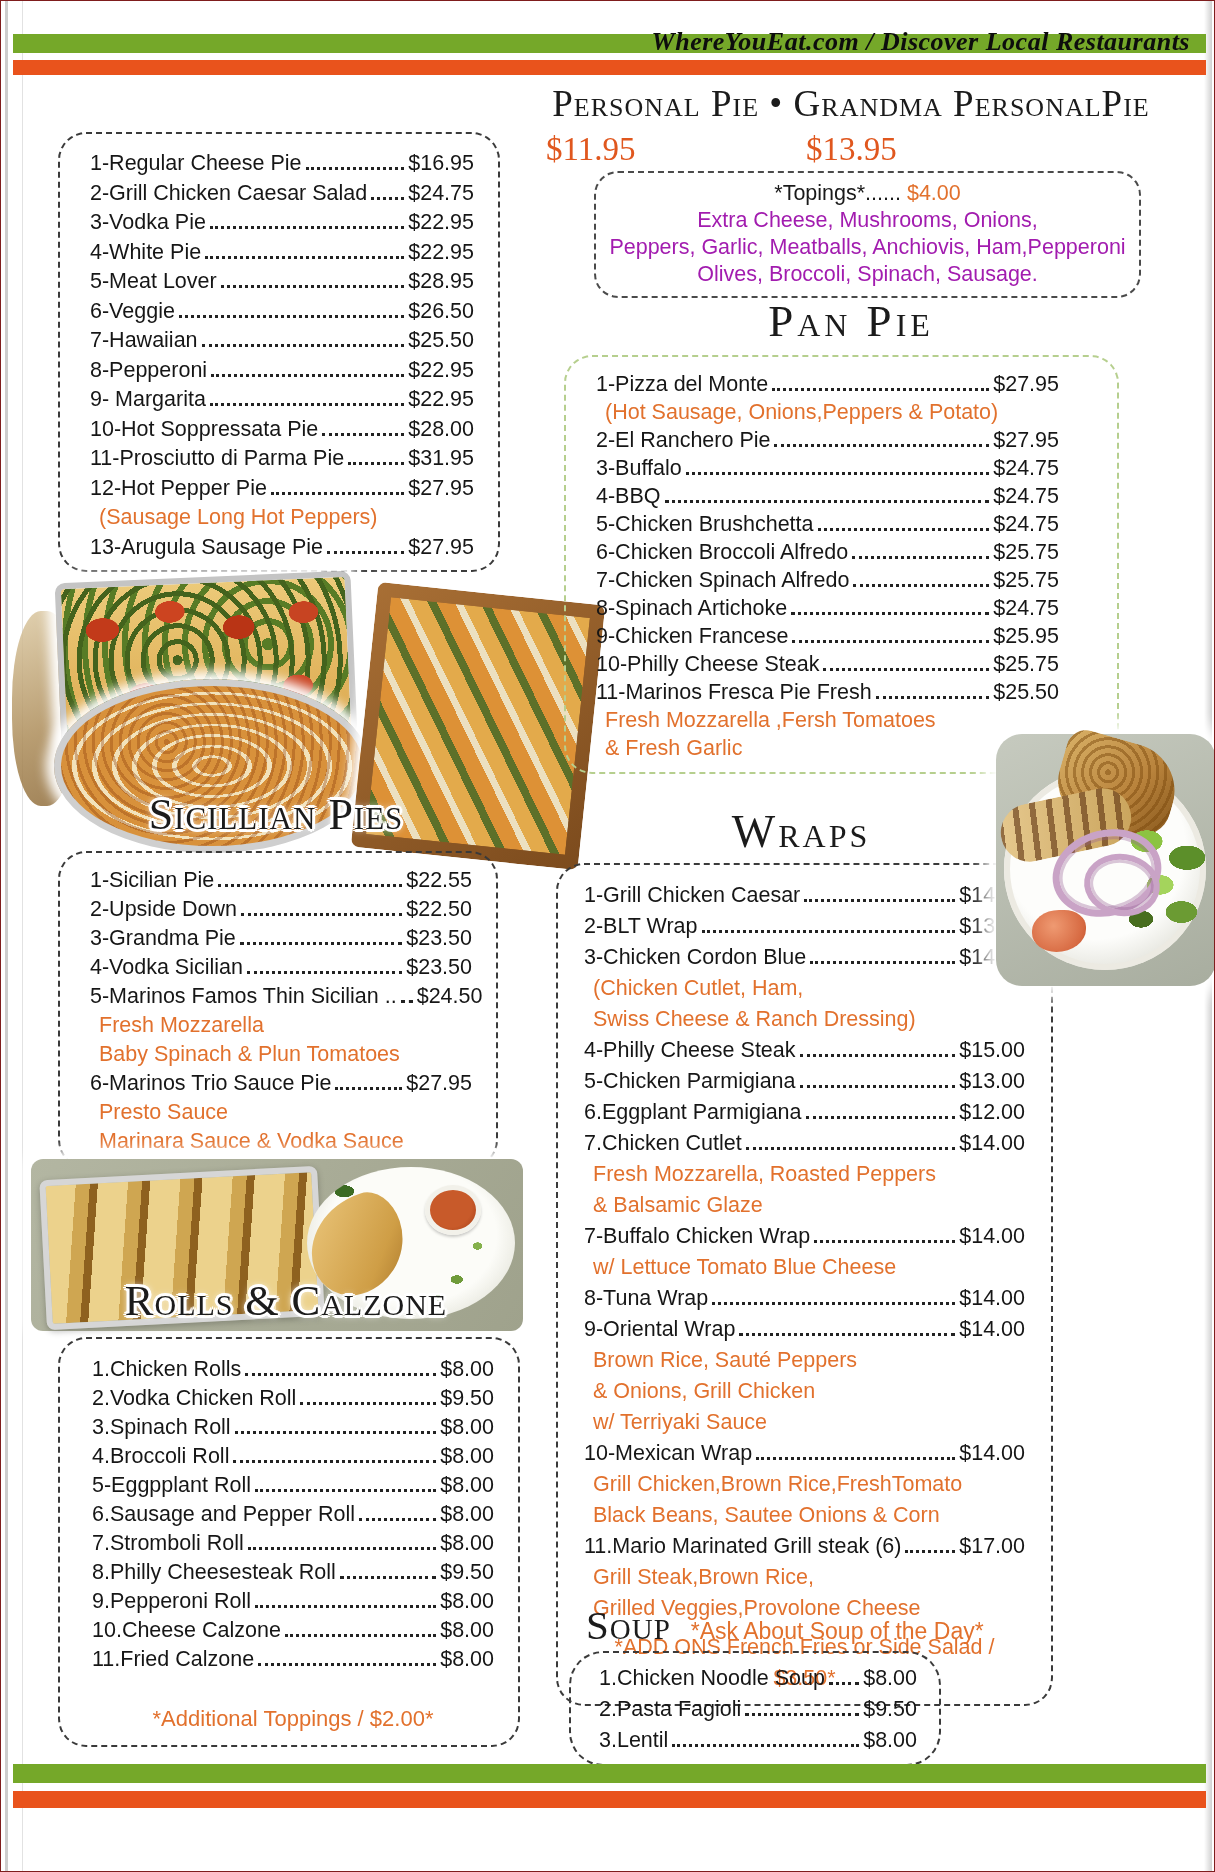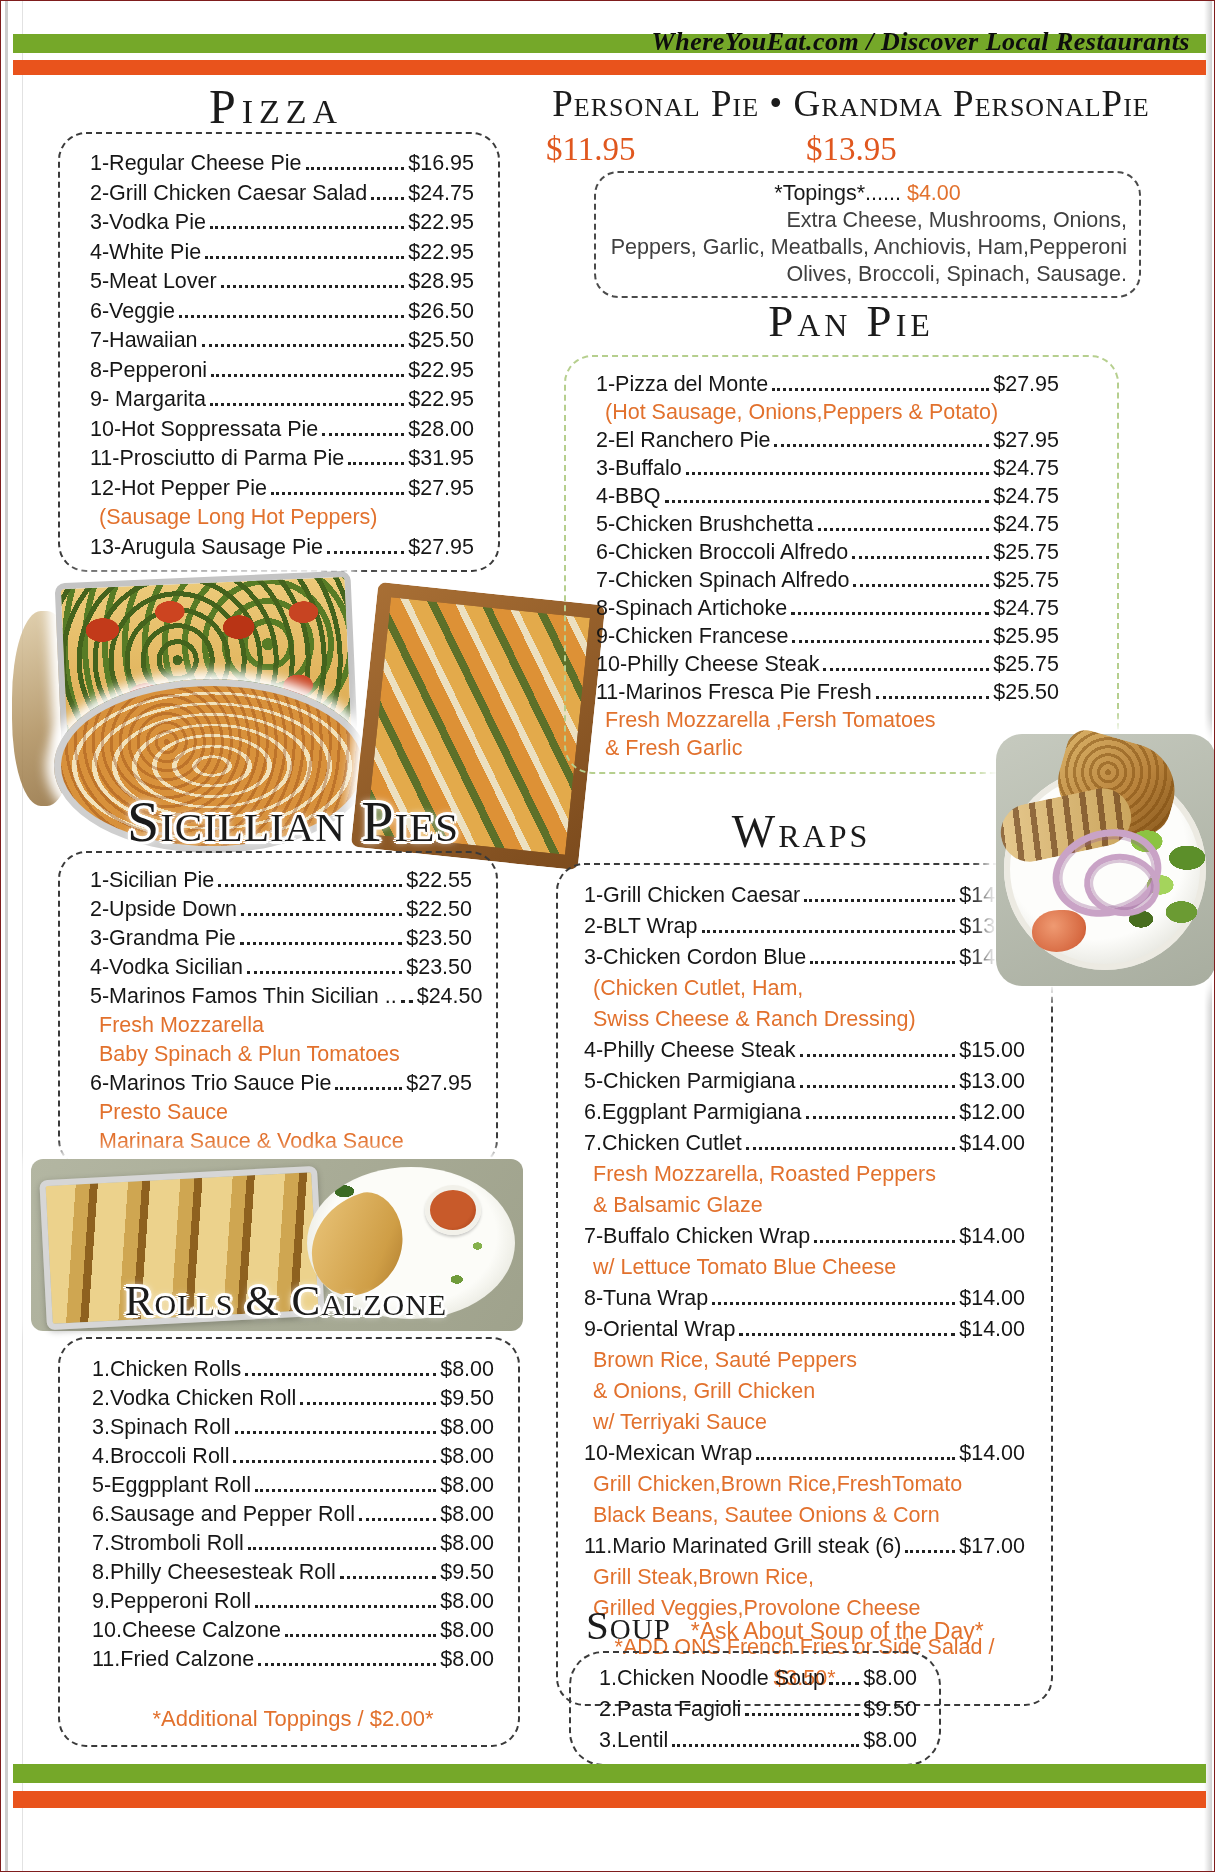"Pizza" div.hd { html: <div>Pizza</div> -> none }
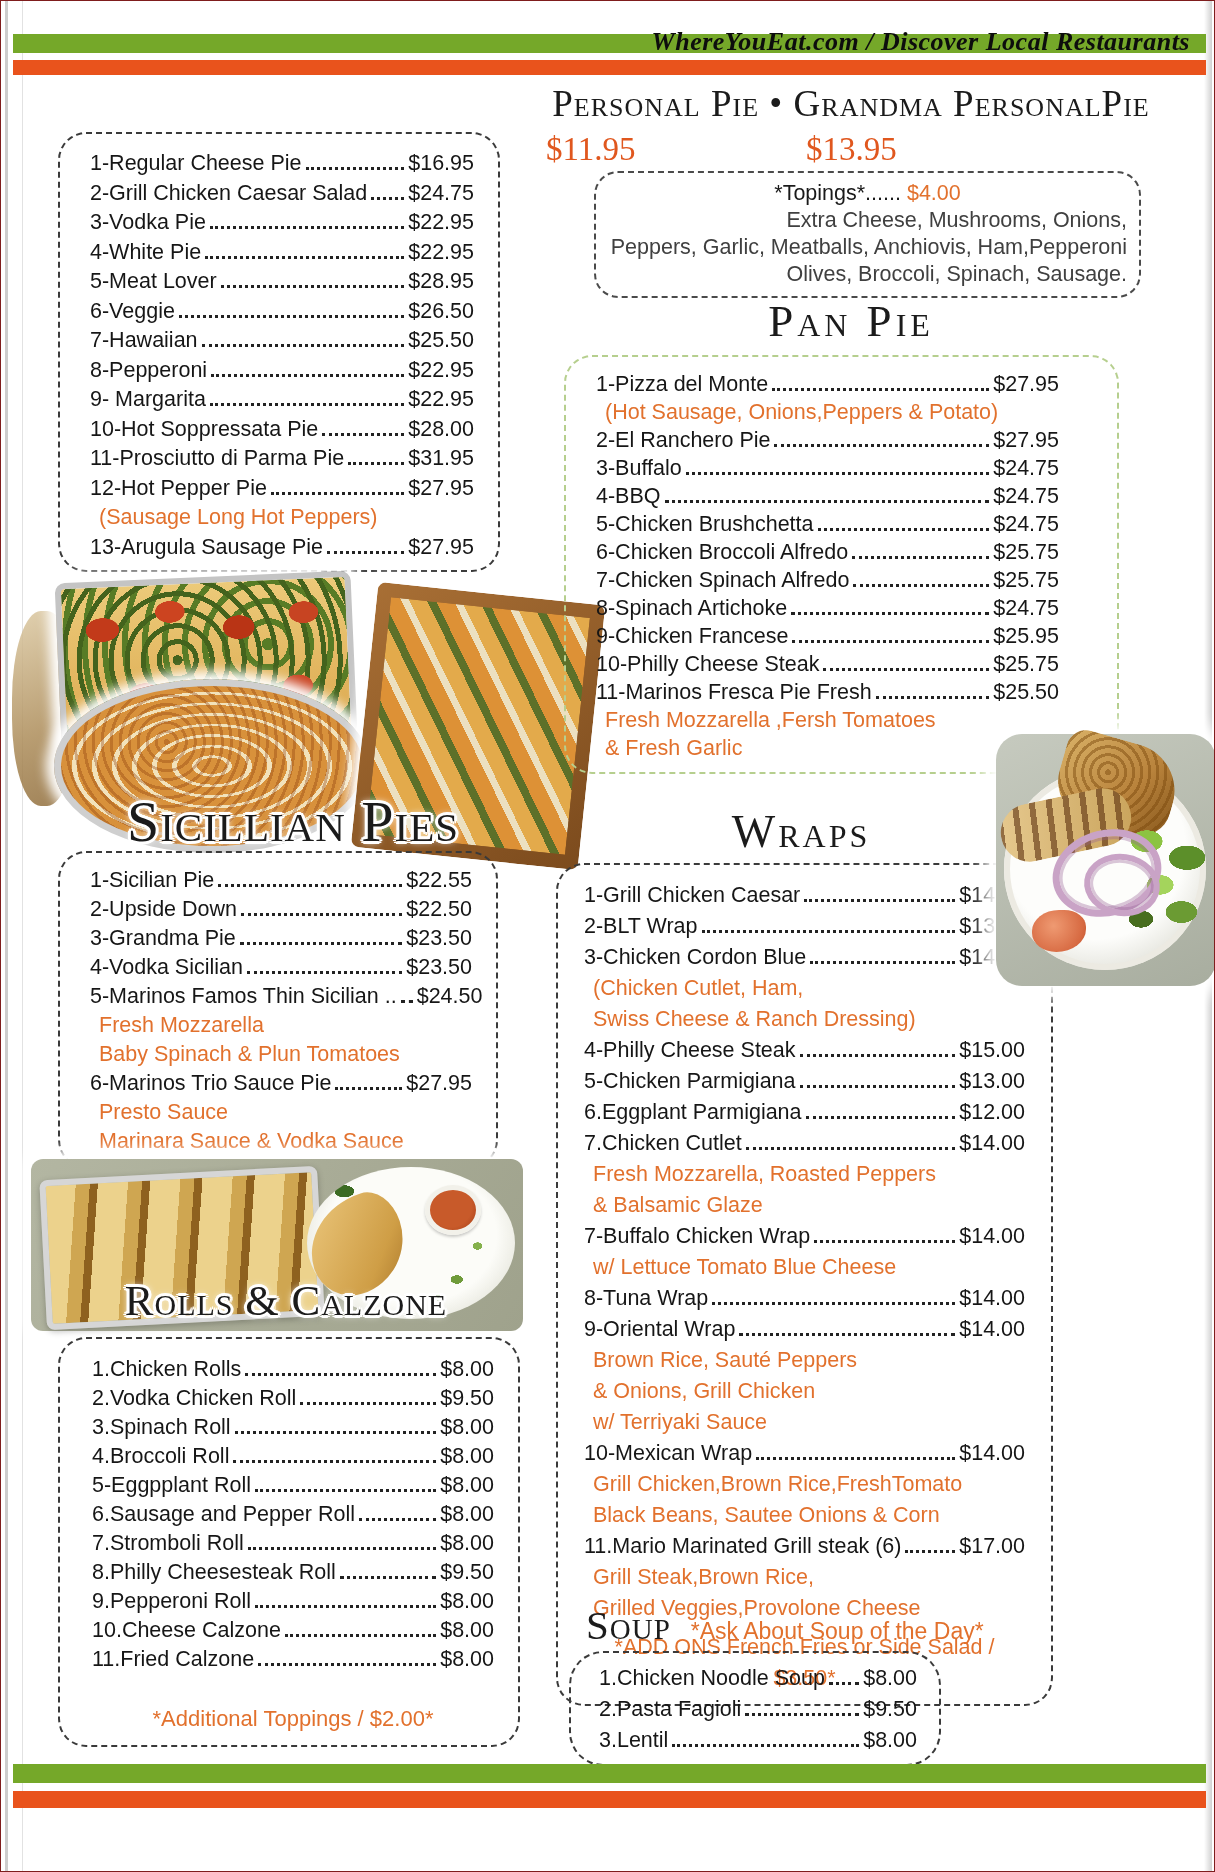"Extra Cheese, Mushrooms, Onions," #top-box .lines { color: #404040 -> #a21caf; text-align: right -> none }
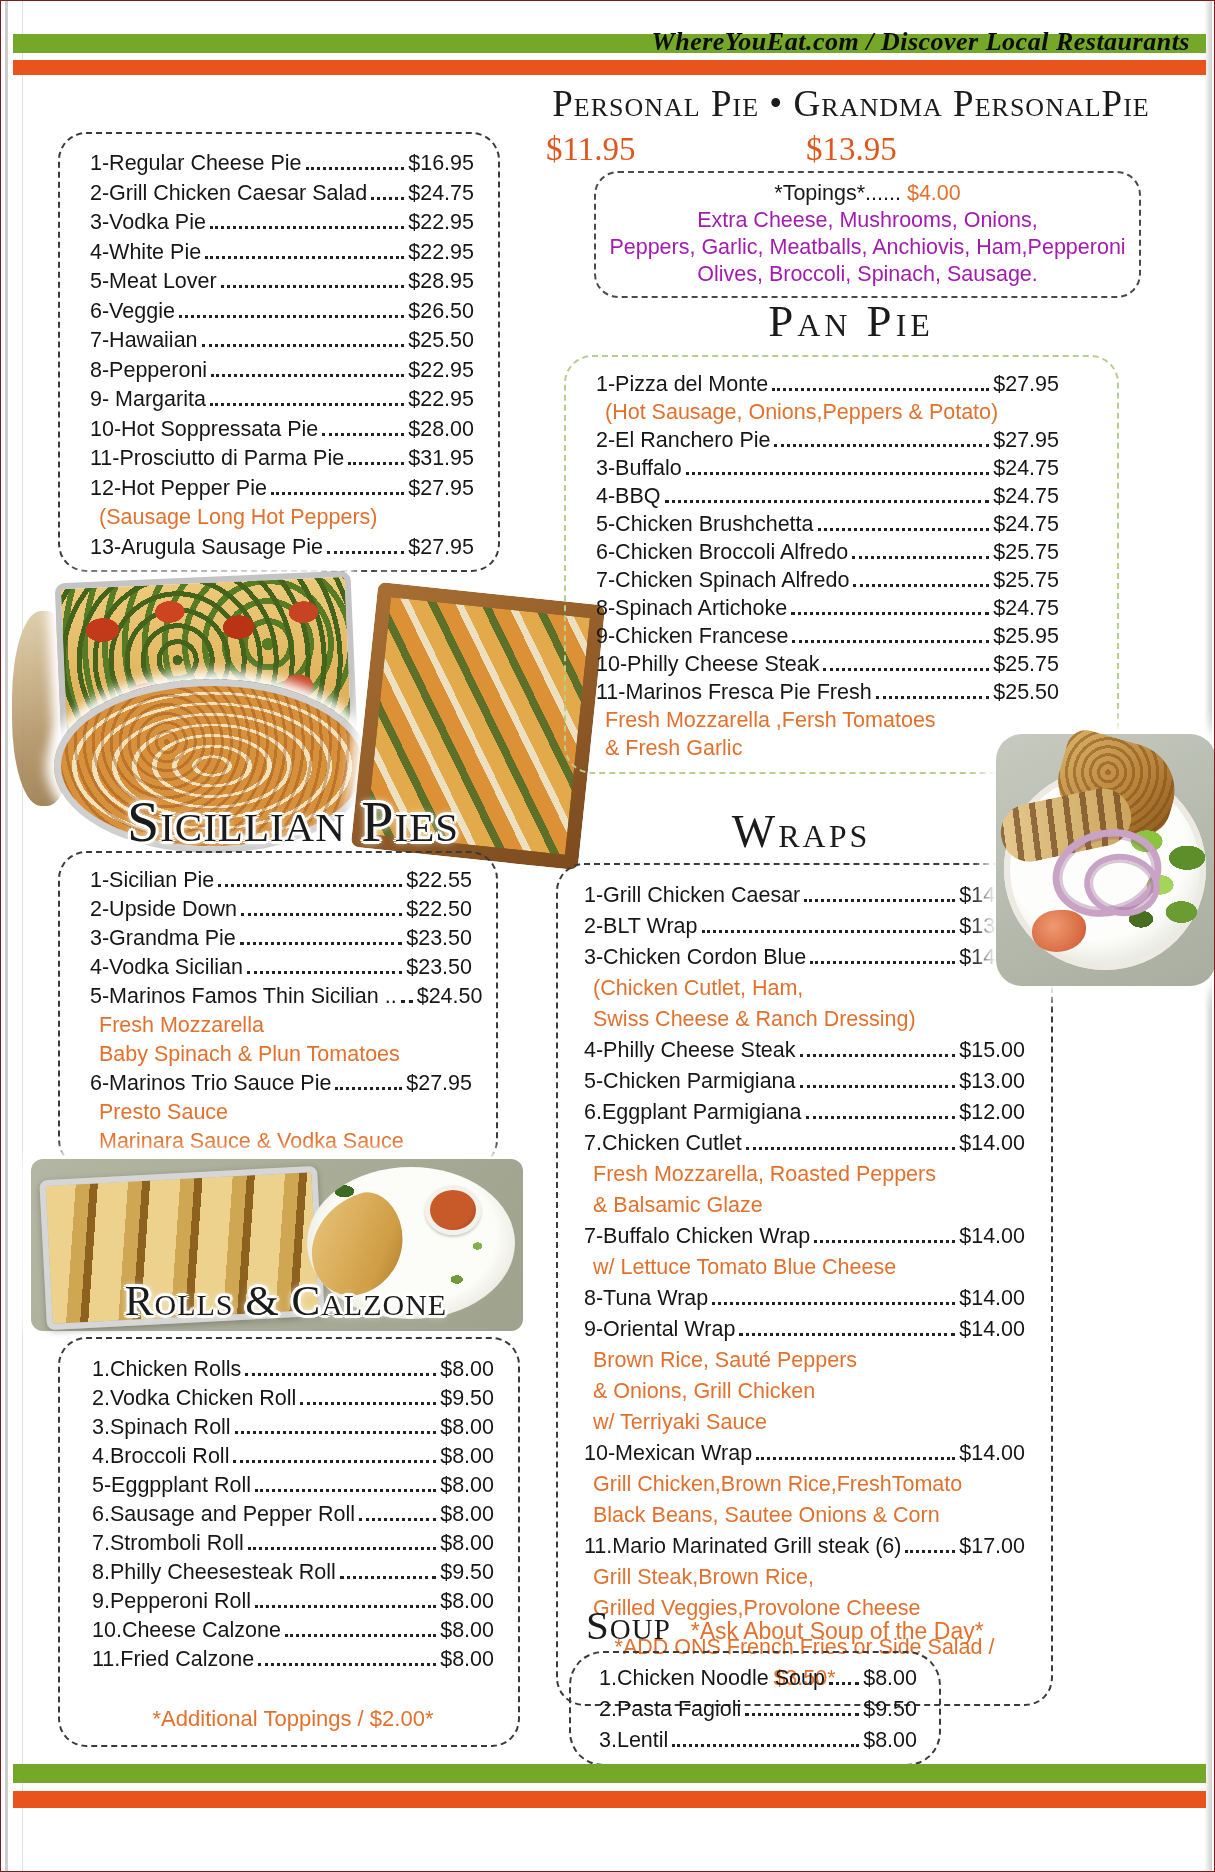"Sicillian Pies" #sicilian-title { font-size: 58px -> 44px; left: 62px -> 45px }
